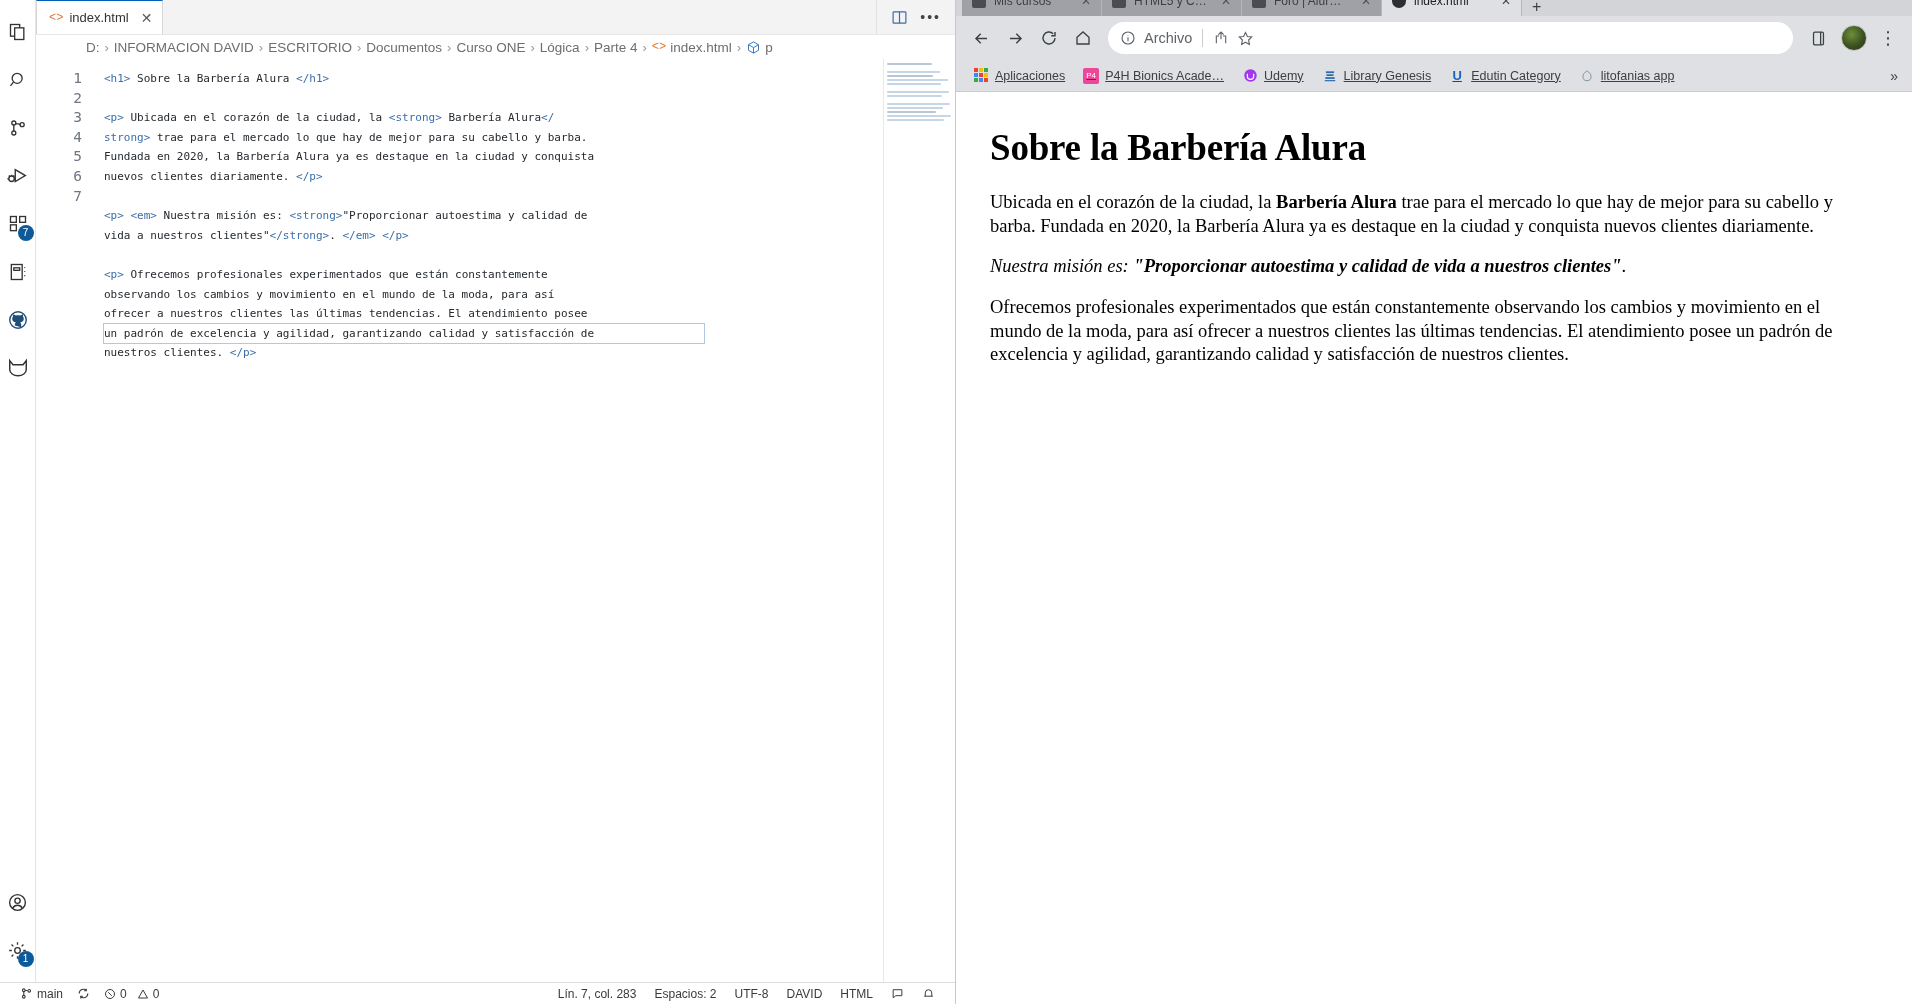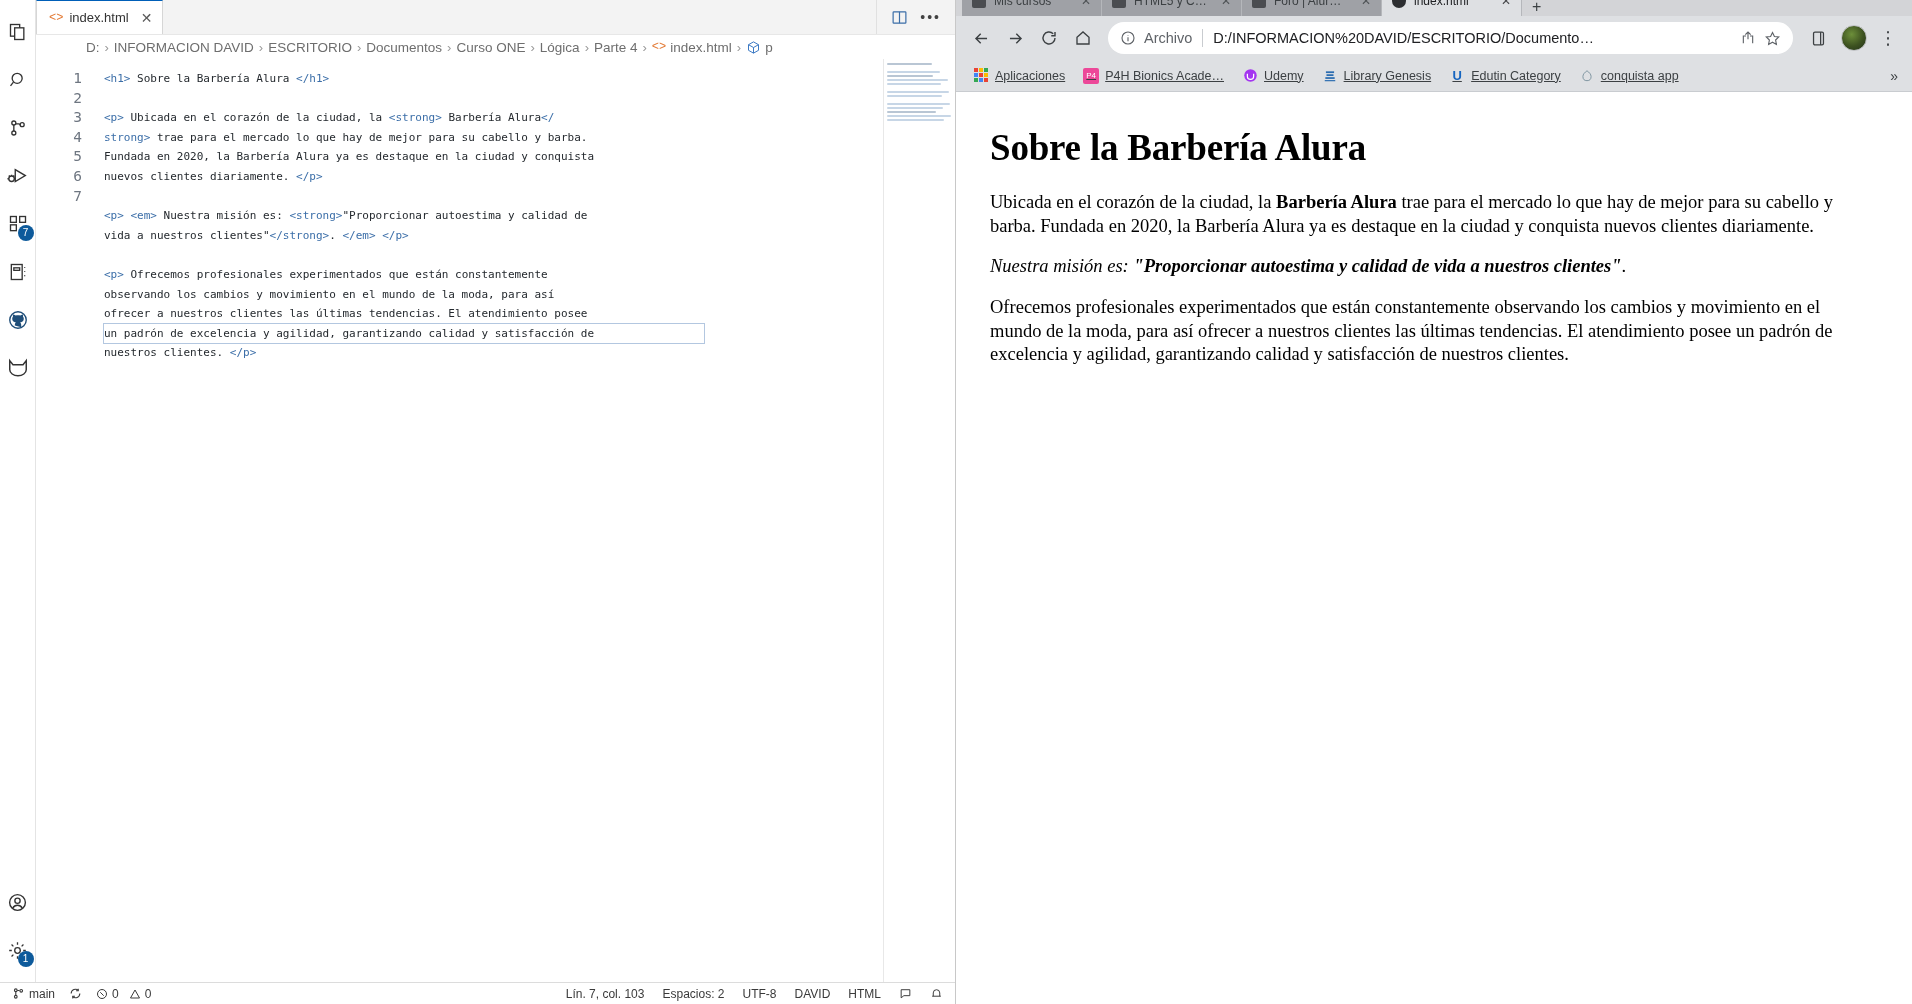"D:/INFORMACION%20DAVID/ESCRITORIO/Docume" span.url { html: <span>D:/INFORMACION%20DAVID/ESCRITORIO/Documento…</span> -> none }
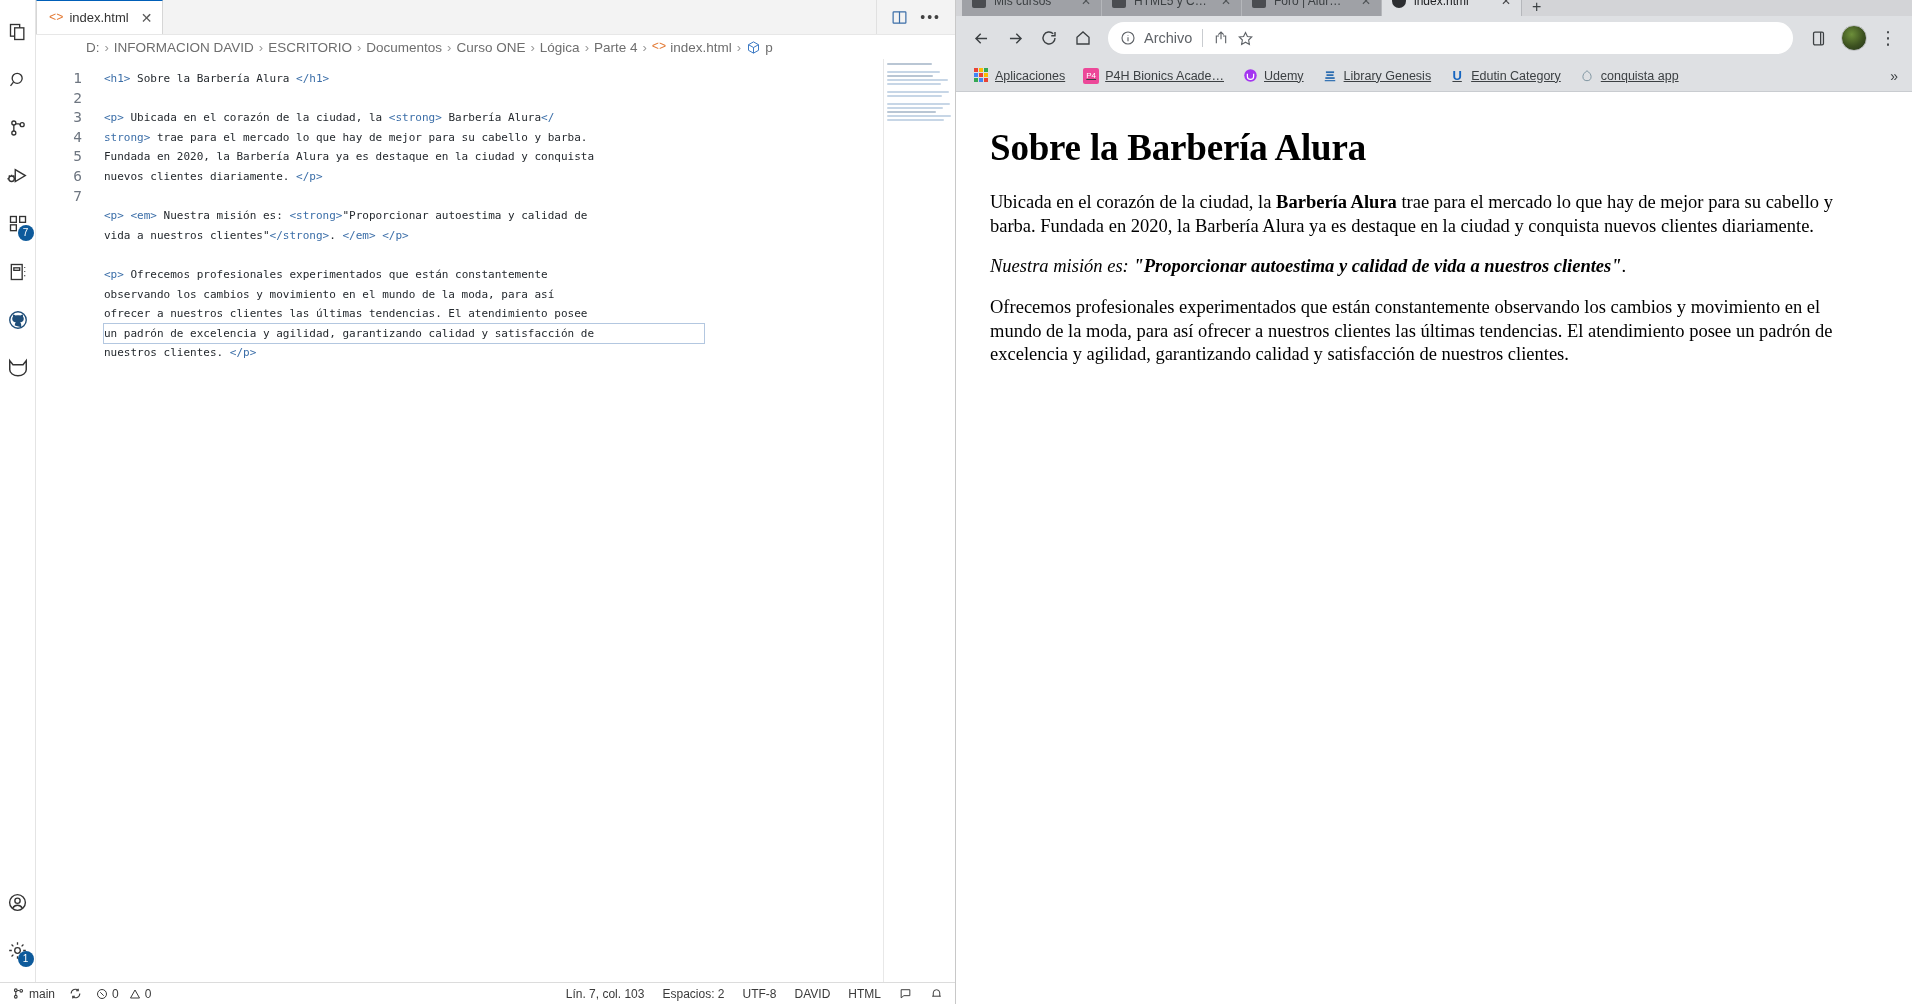"conquista app" span { text: conquista -> litofanias }
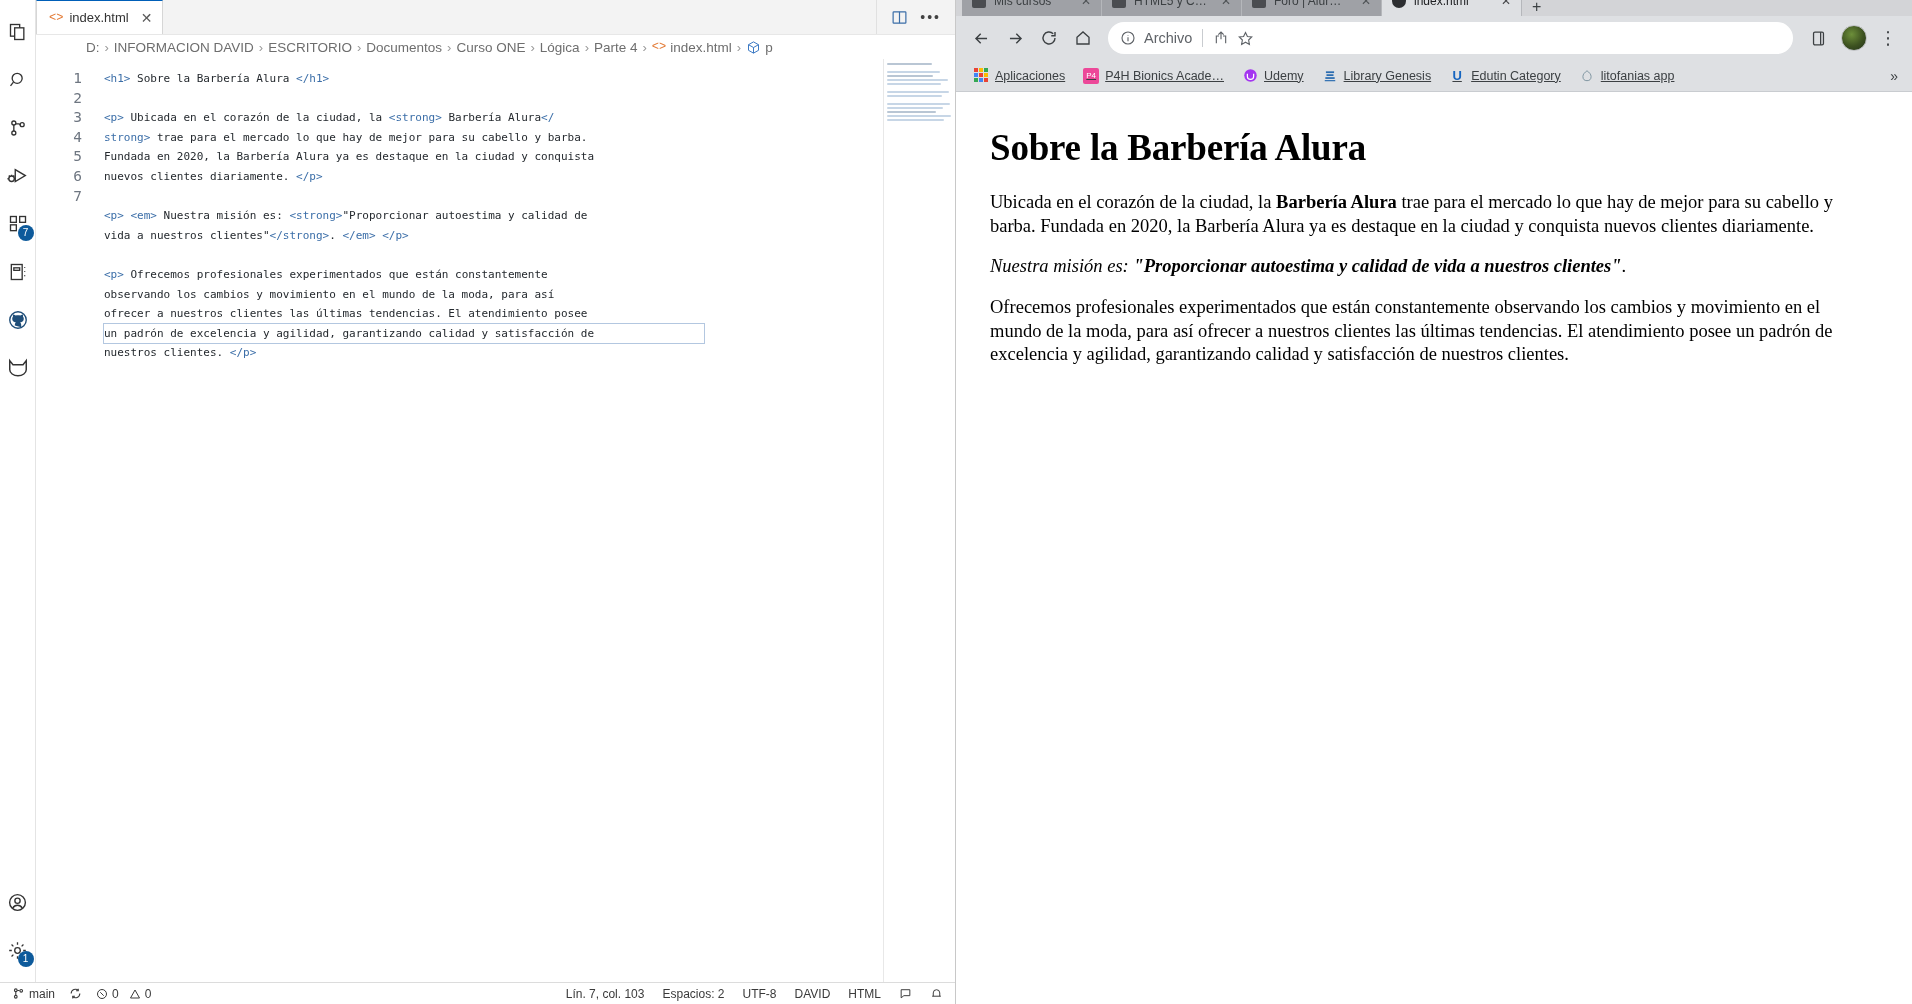"main" .status-bar { padding: 0 12px -> 0 20px }
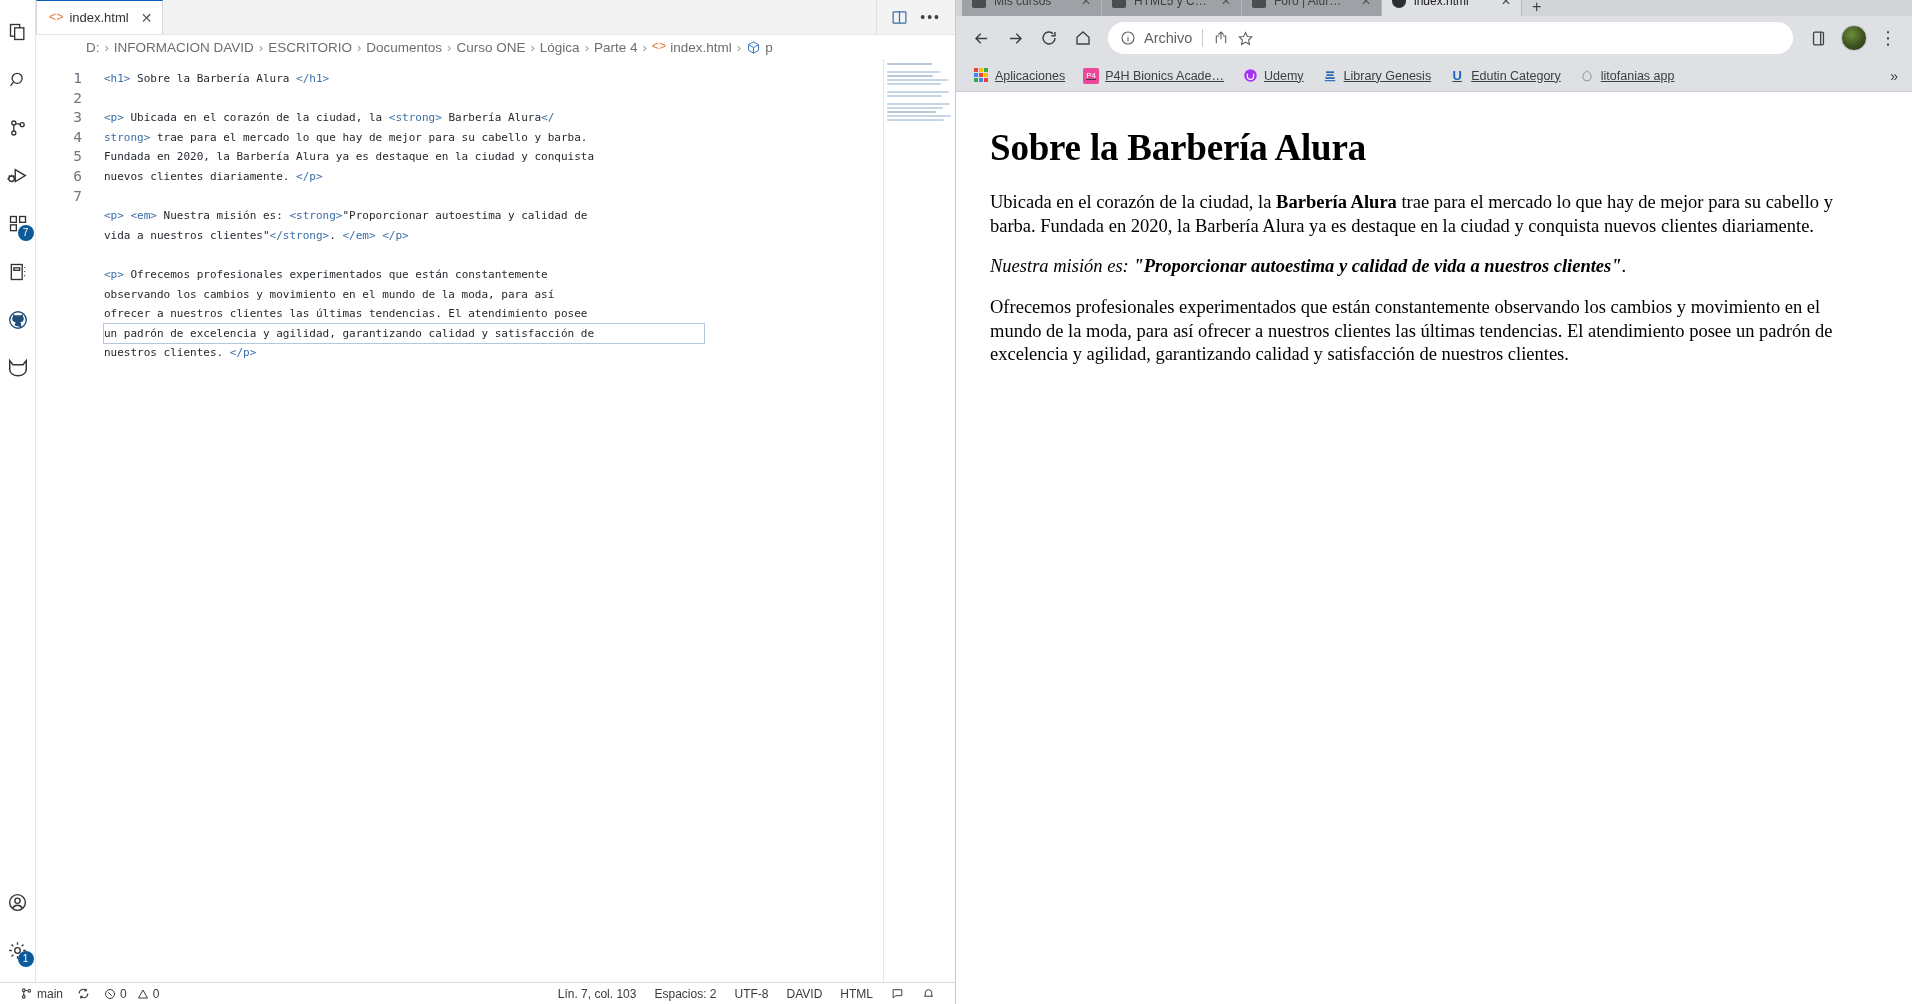"Lín. 7, col. 103" span.sb-item { text: 103 -> 283 }
